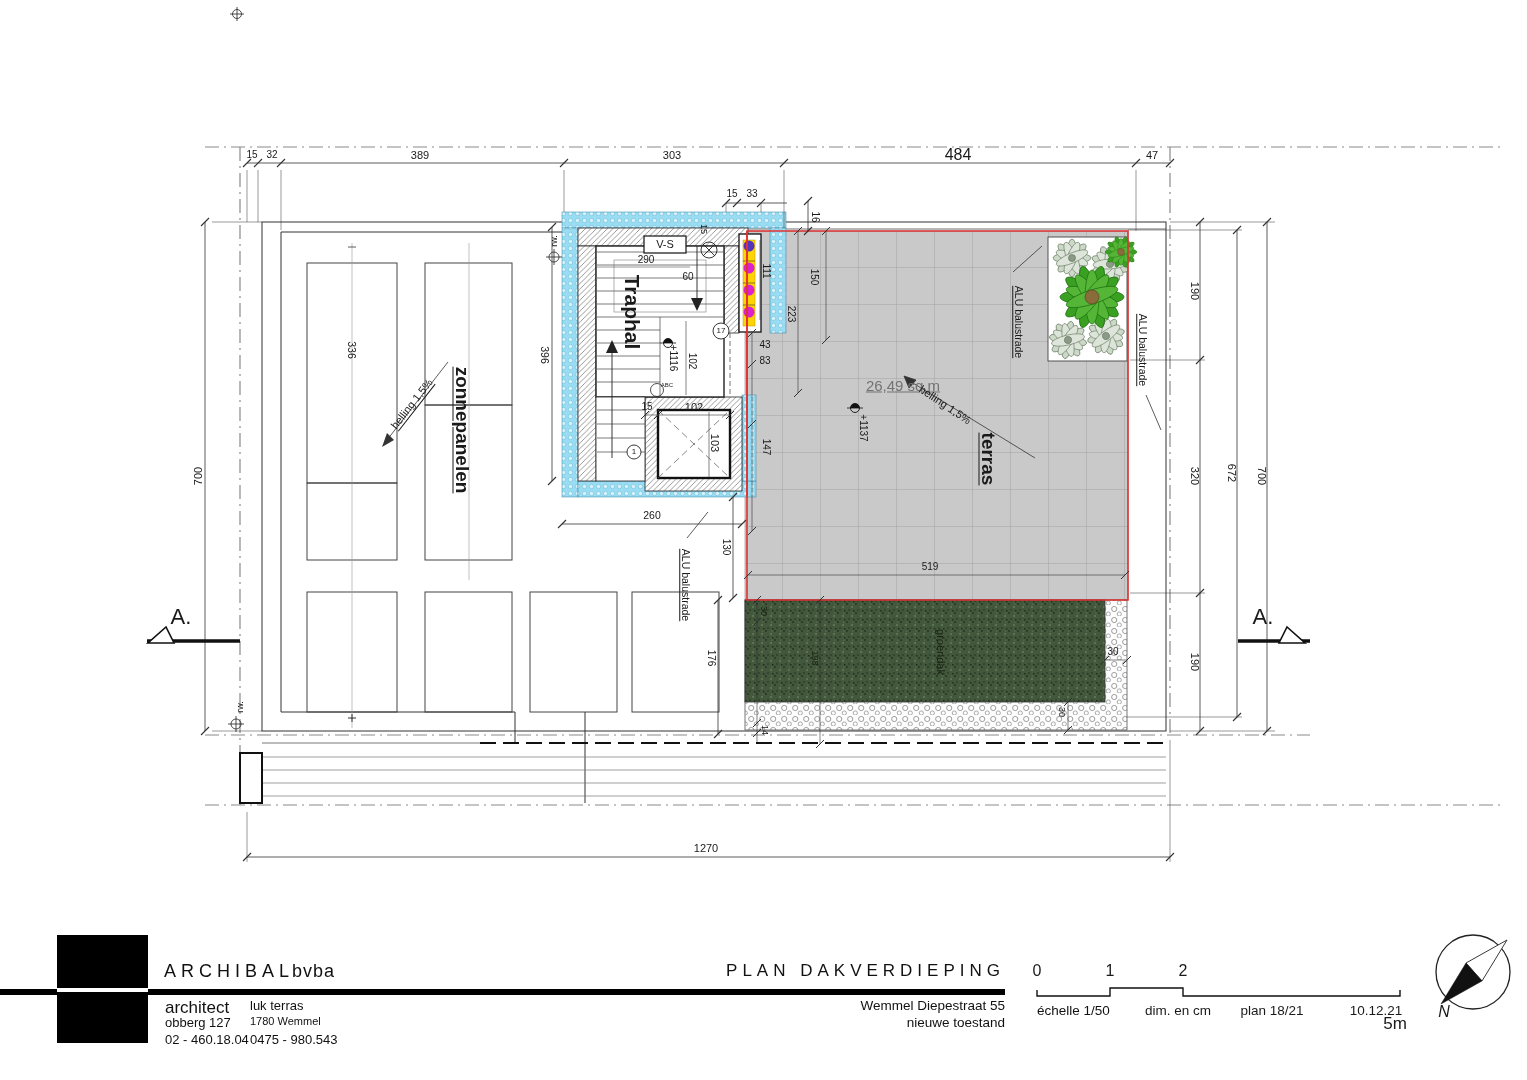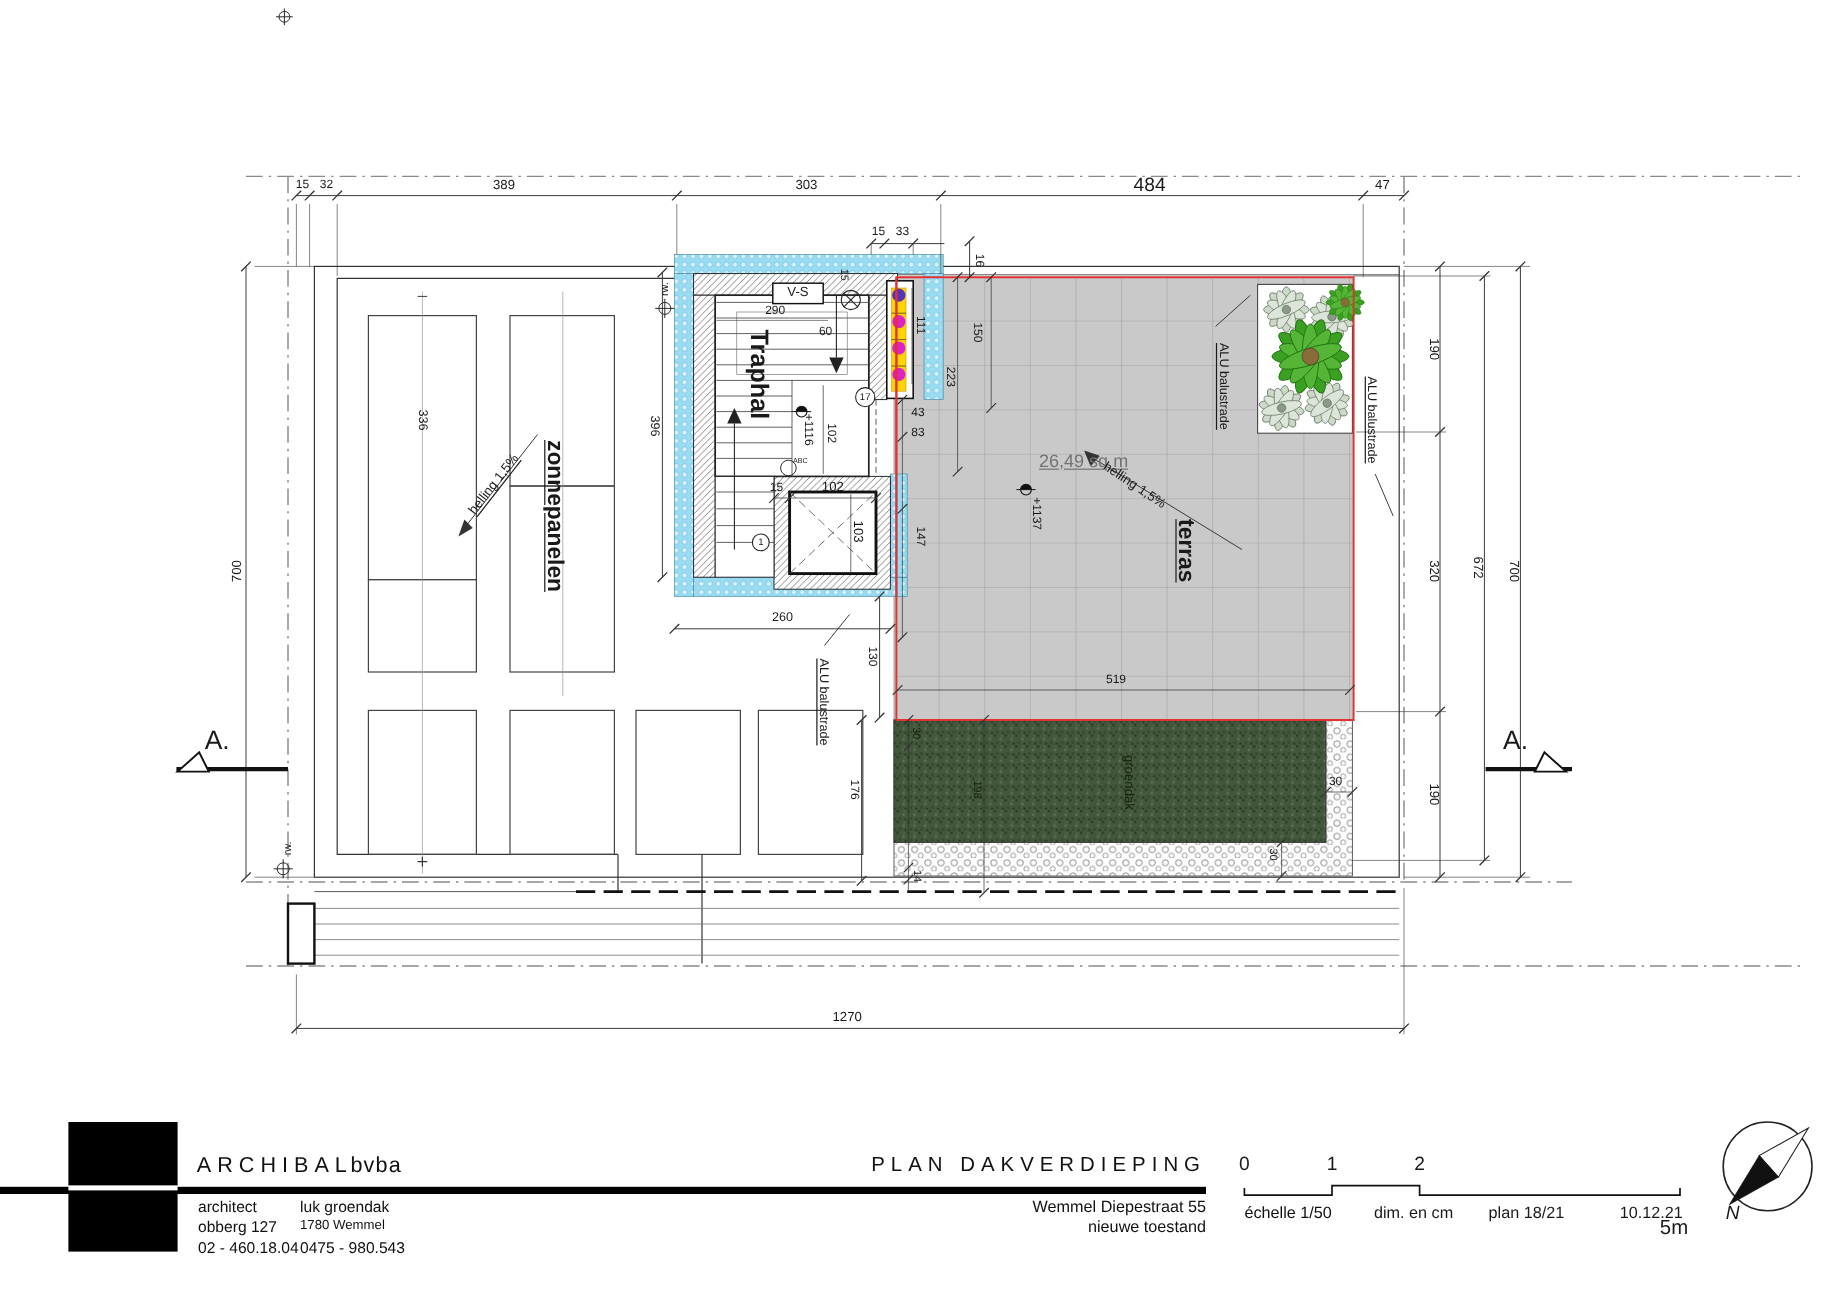"architect" span.rlbl { font-size: 13px -> 17px }
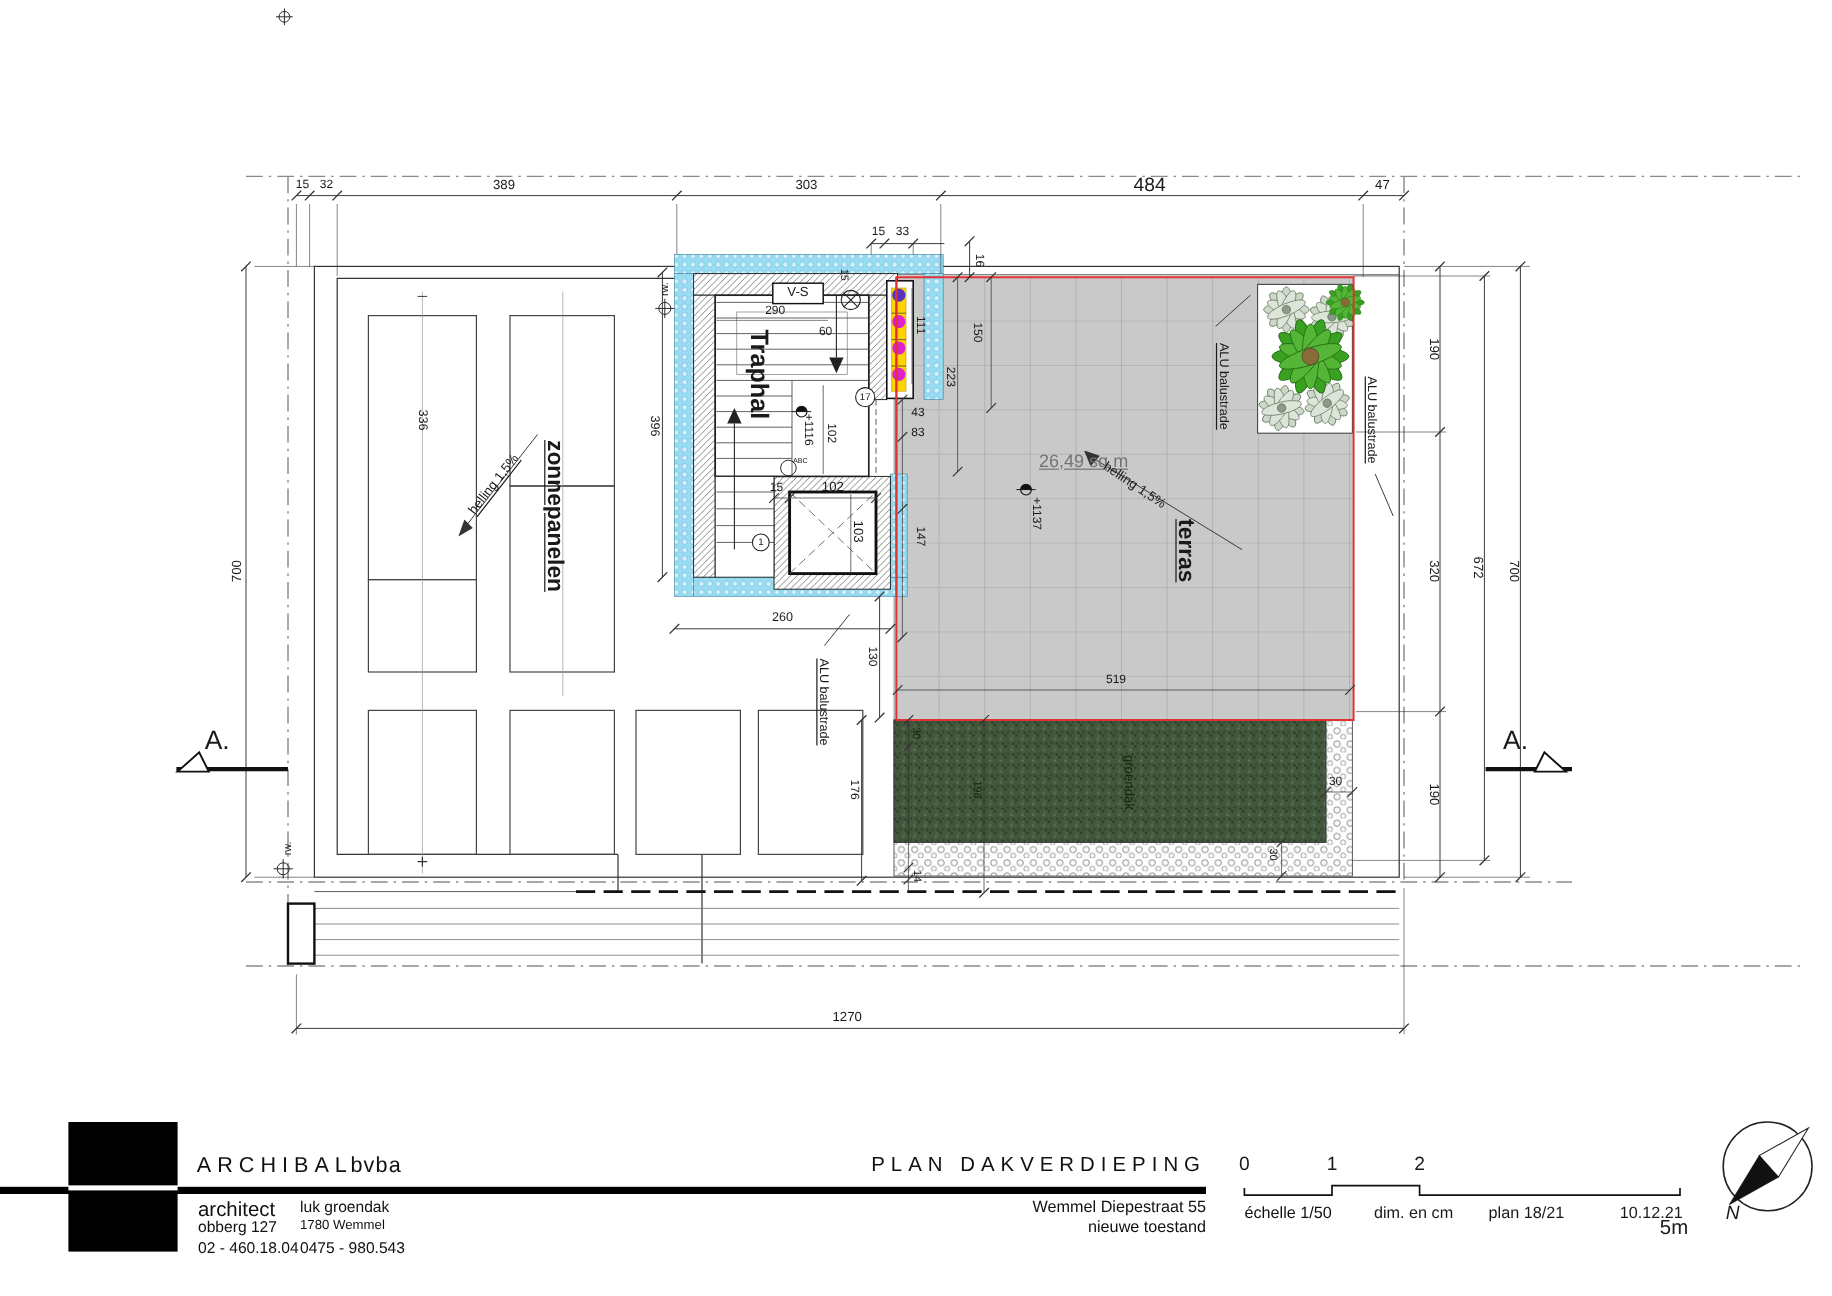"luk groendak" span.rlbl { text: groendak -> terras }
